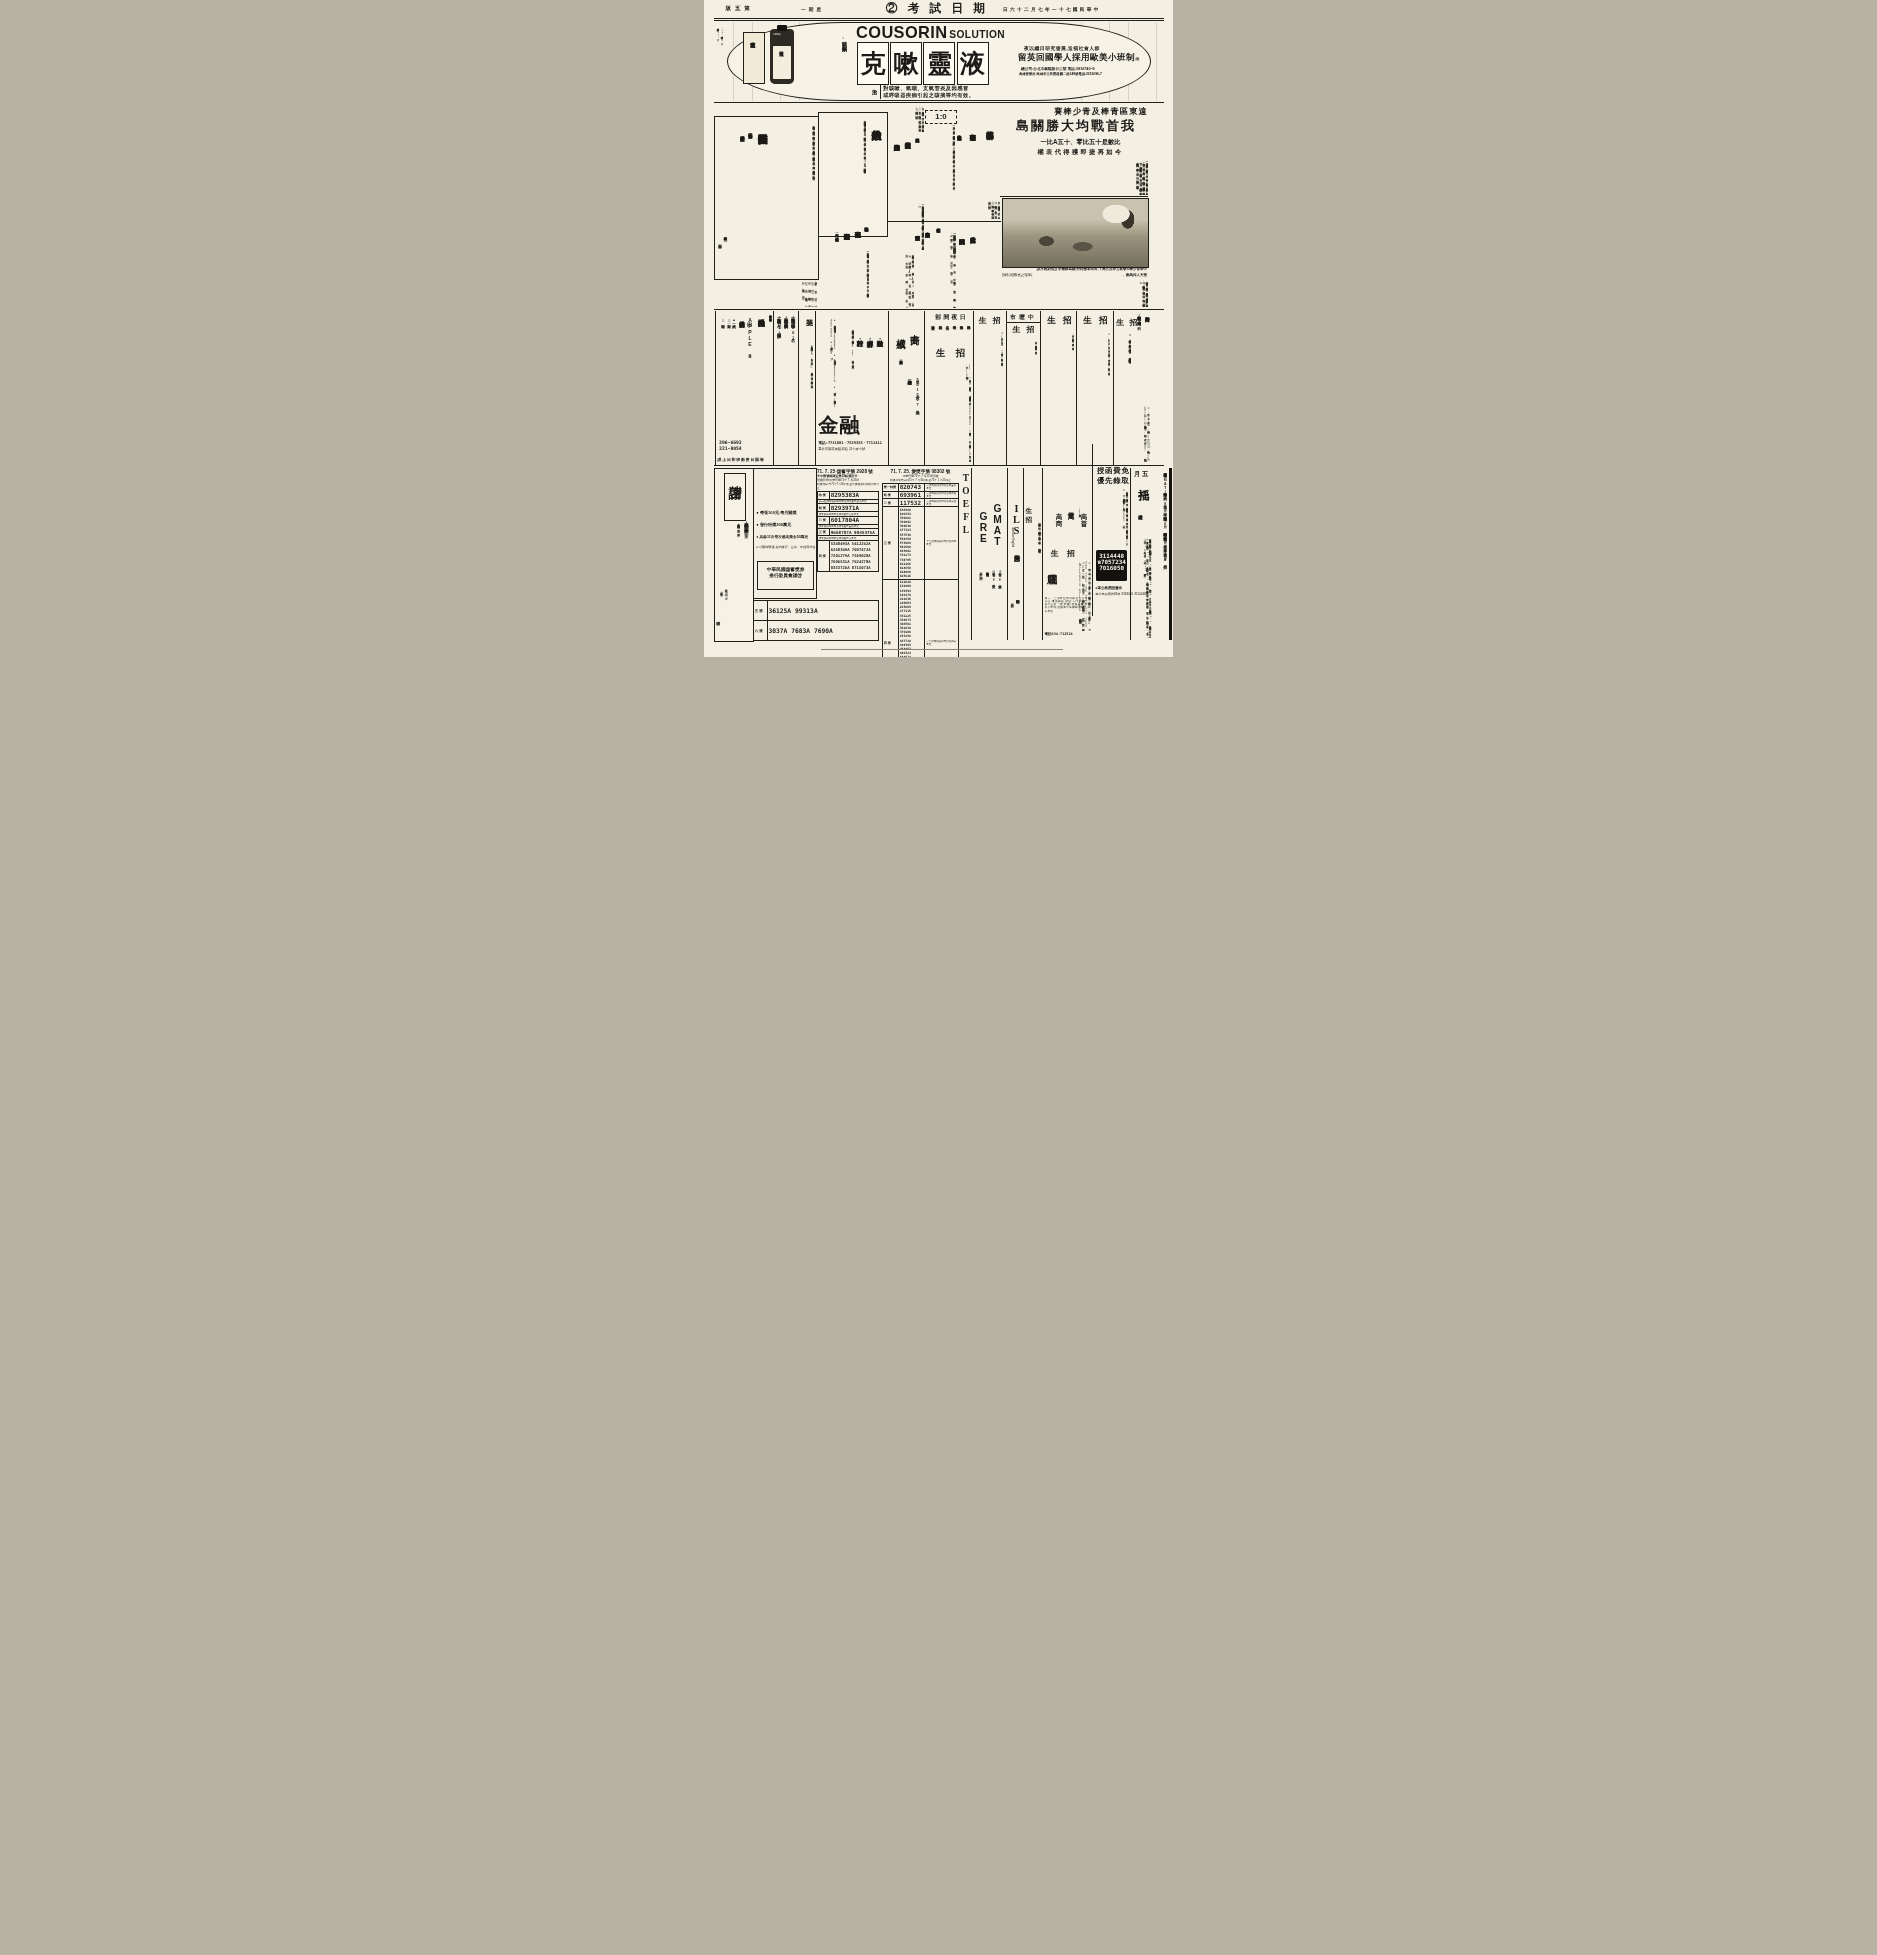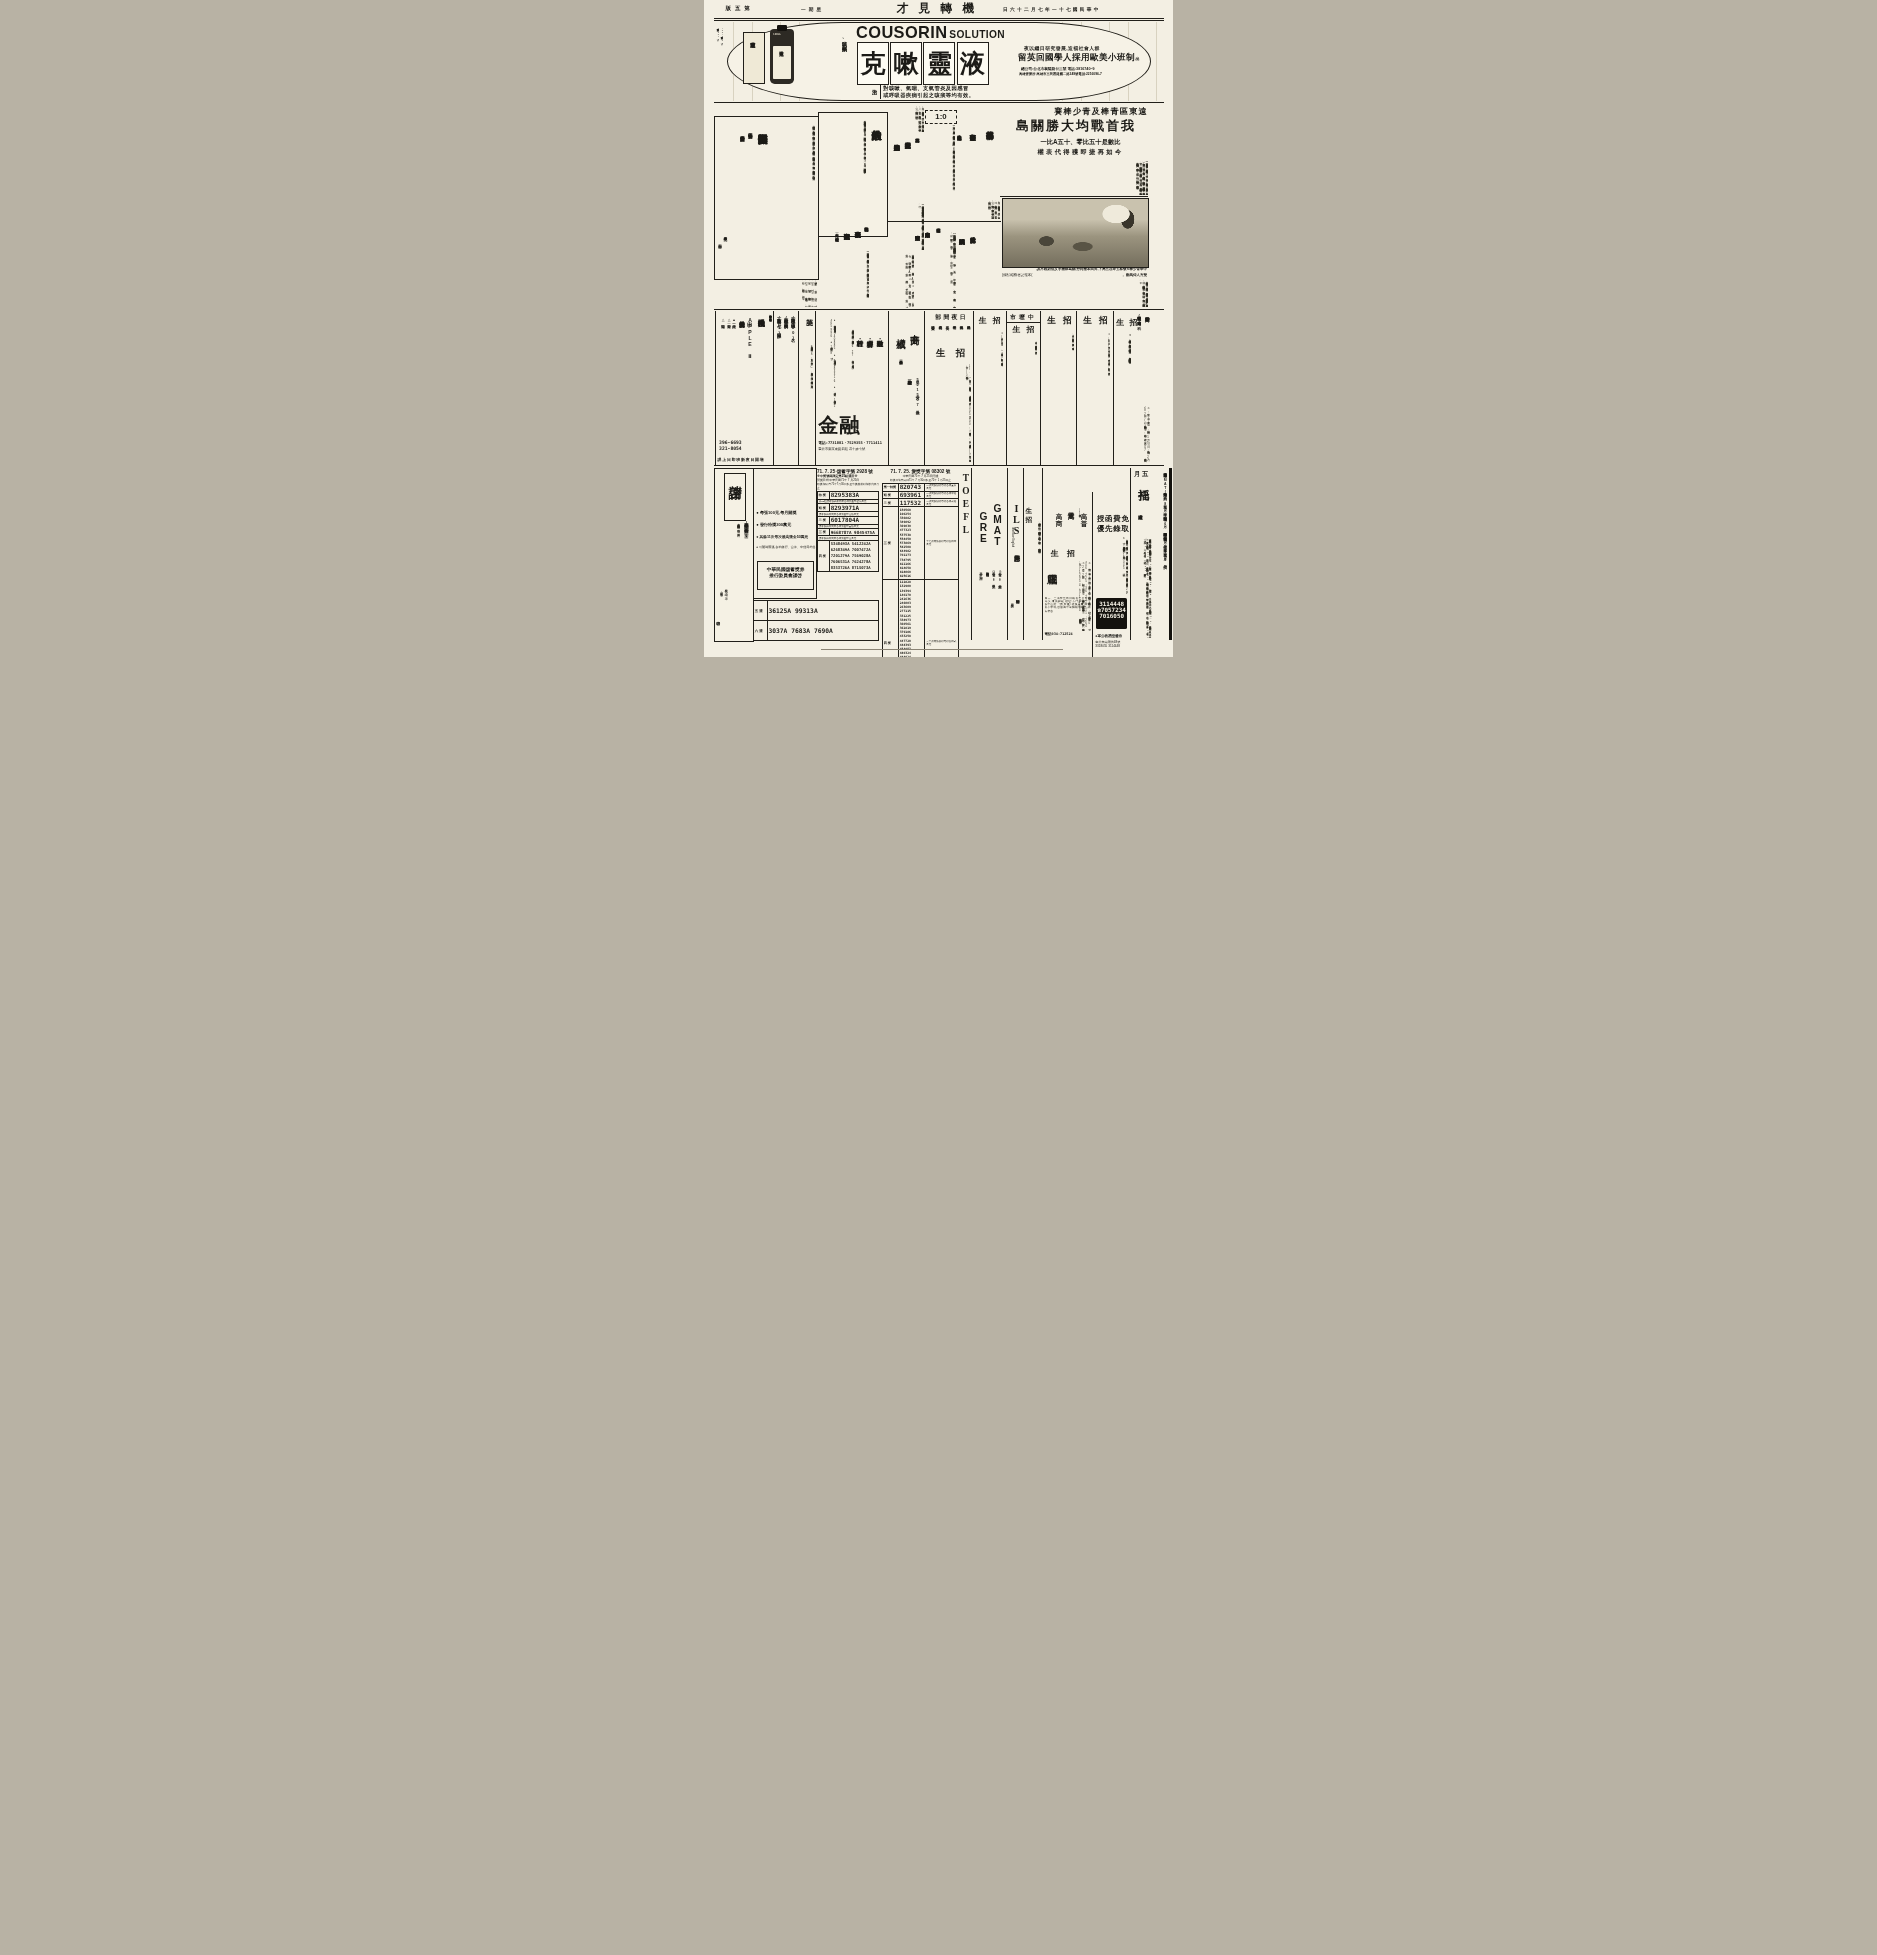"才見轉機" div.abs { text: 才見轉機 -> ②考試日期 }
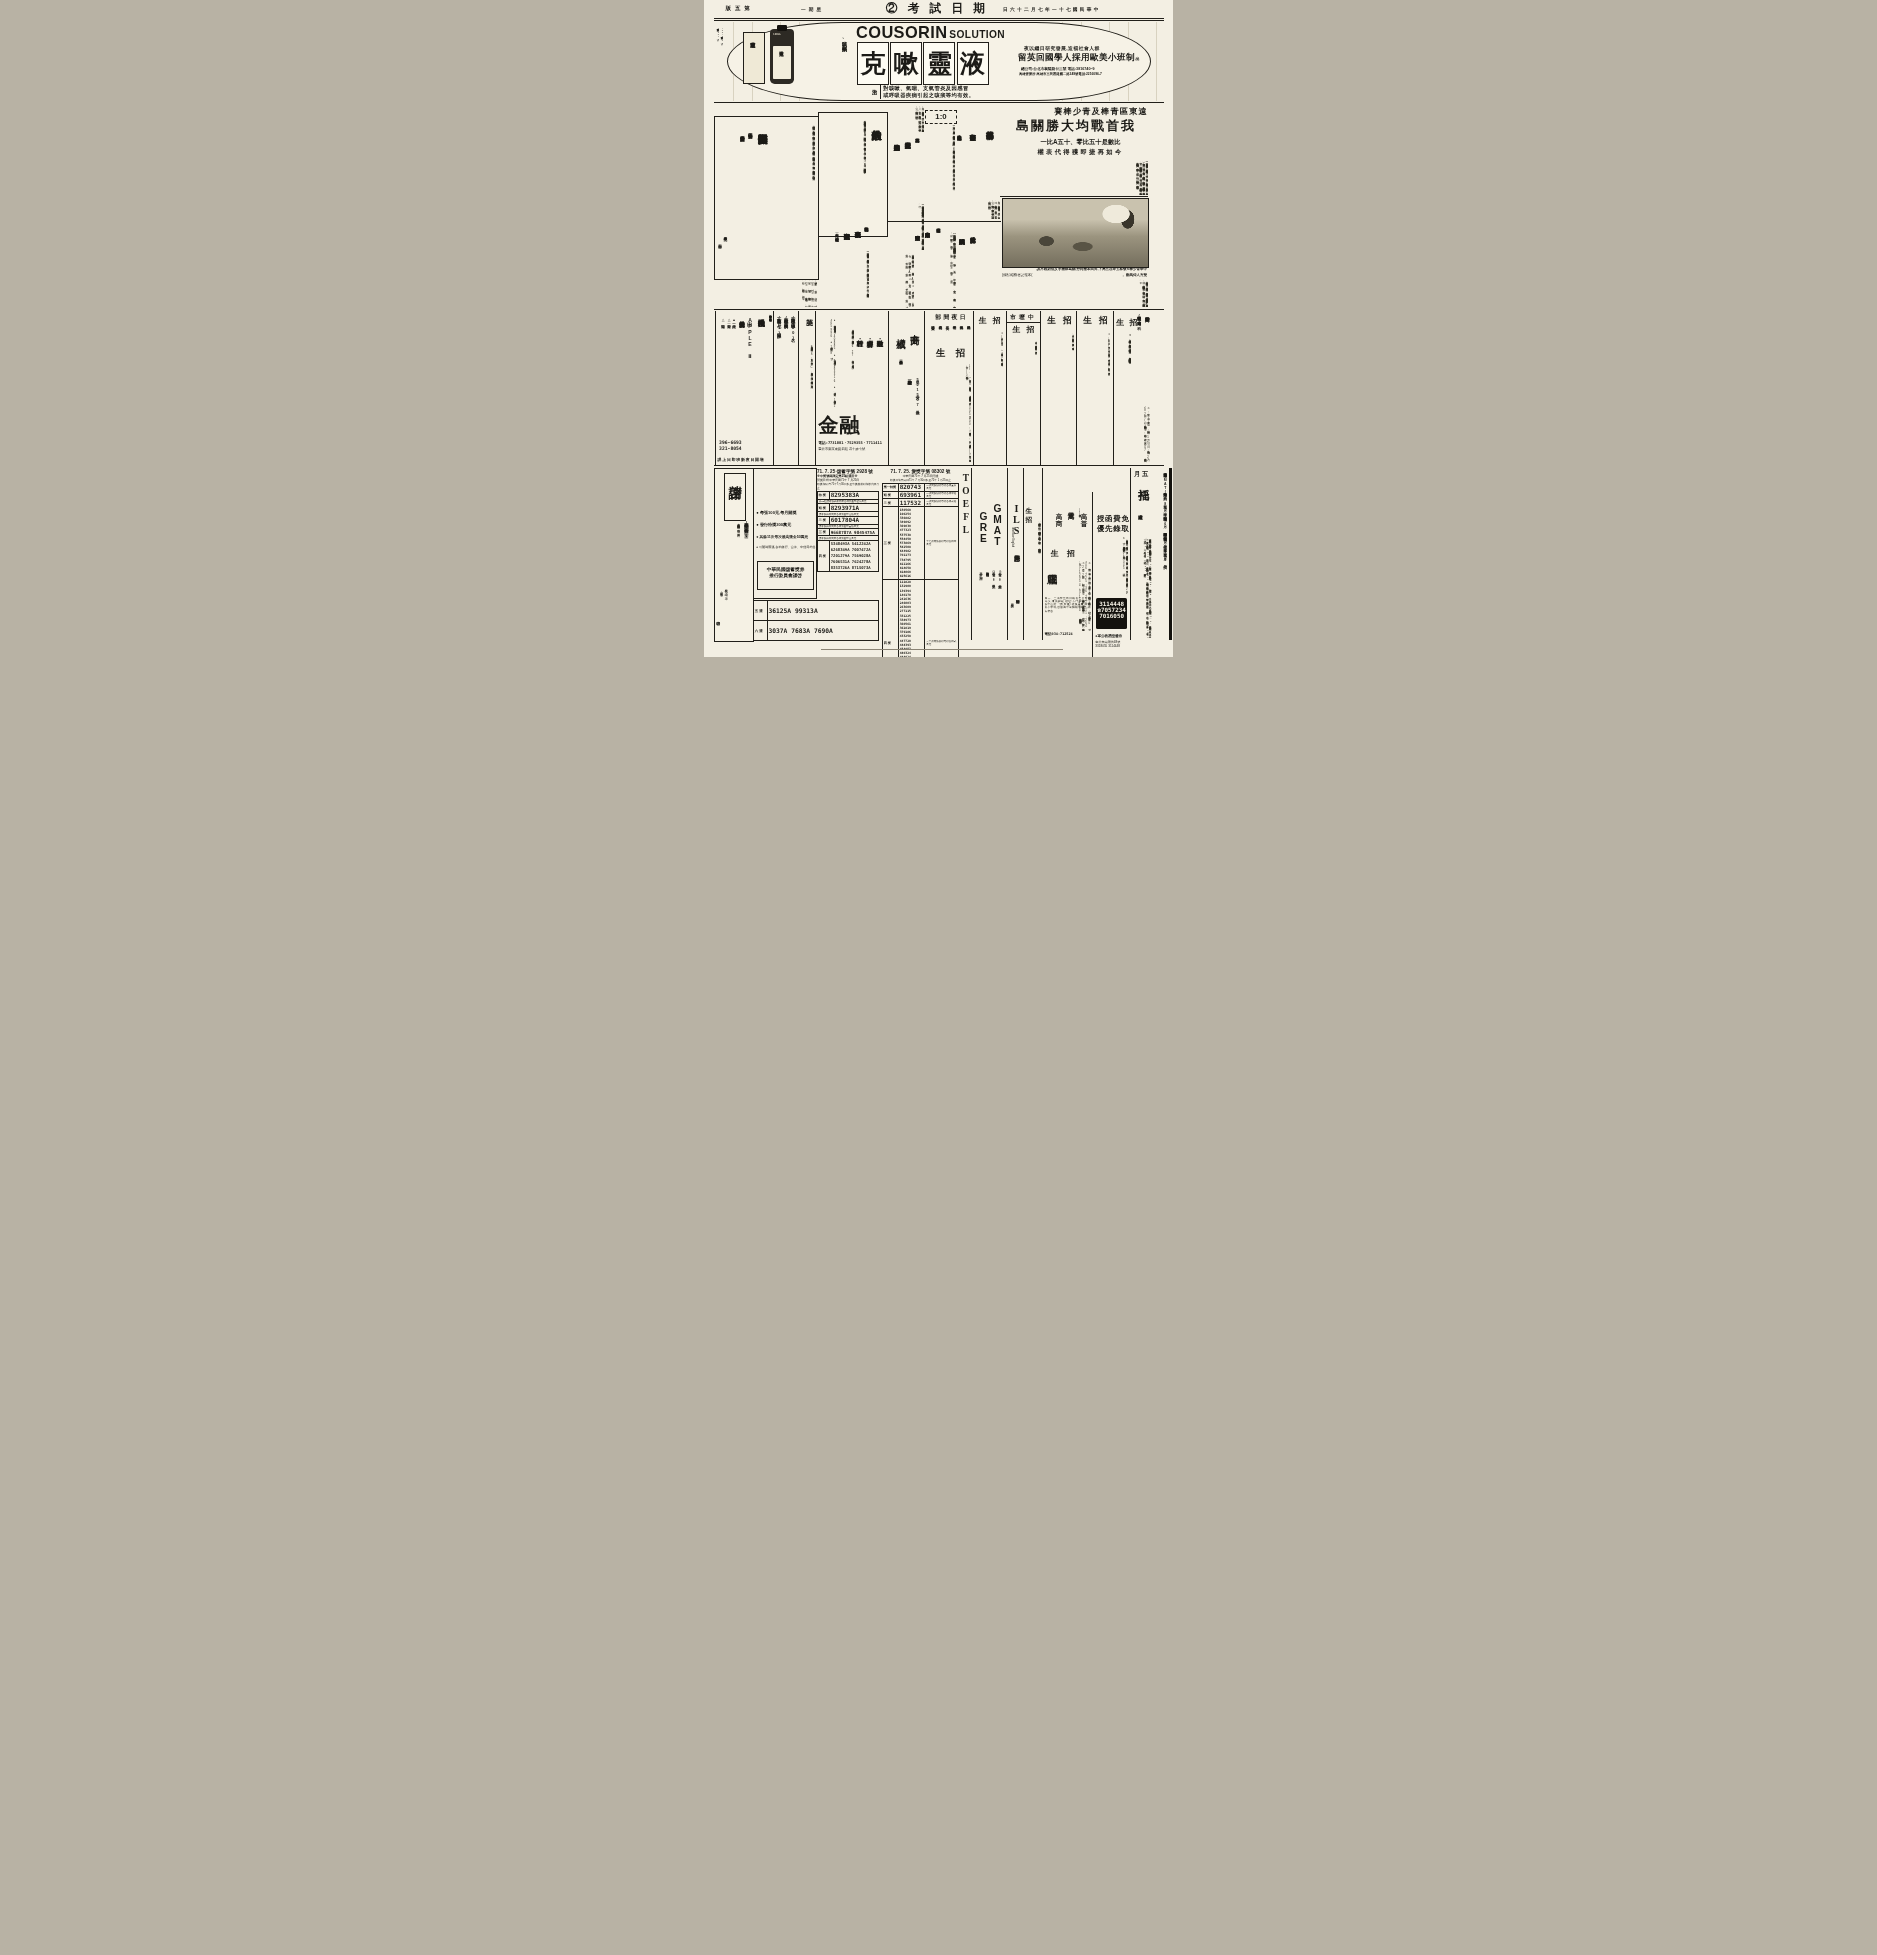"授函費免" div.abs { padding-left: none -> 35px; top: 492px -> 444px }
